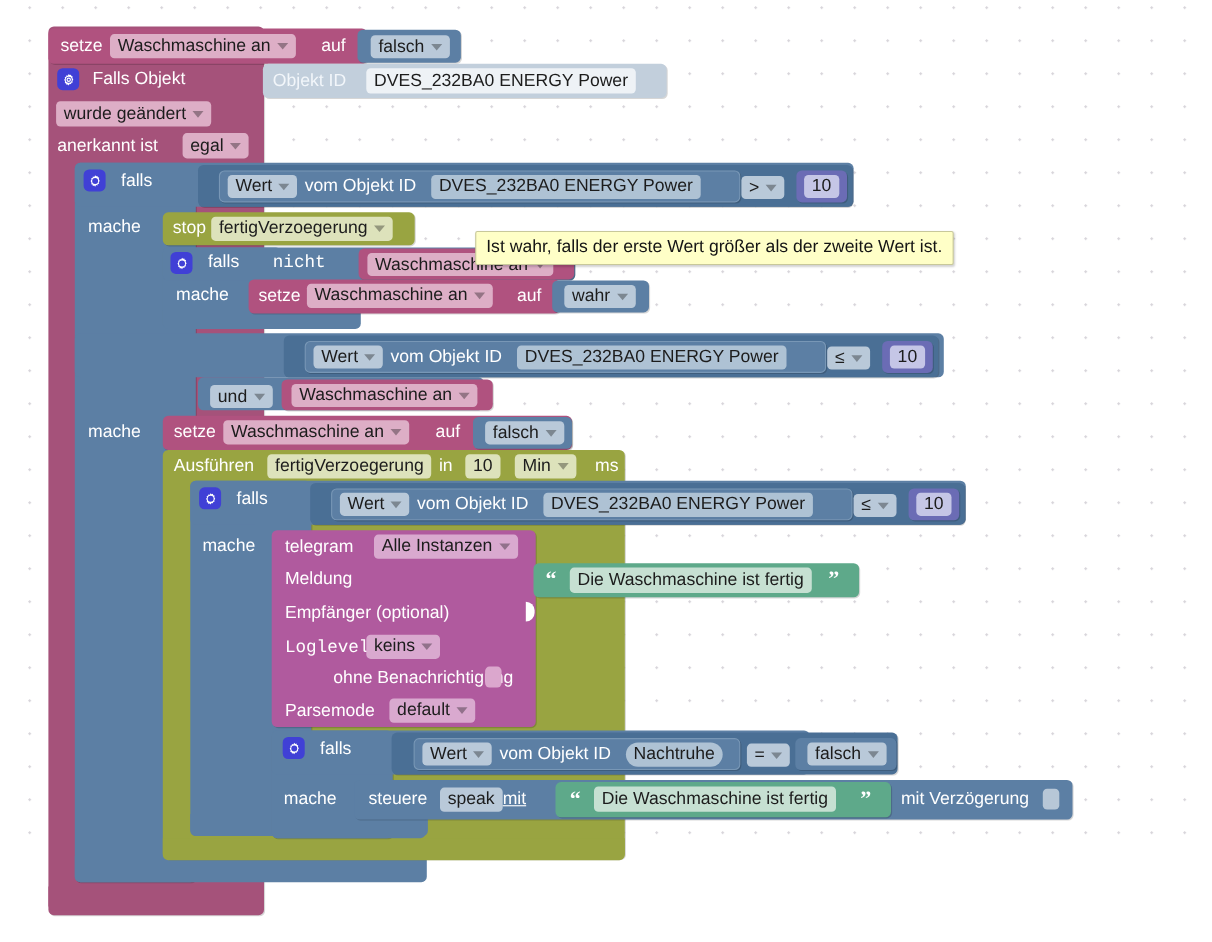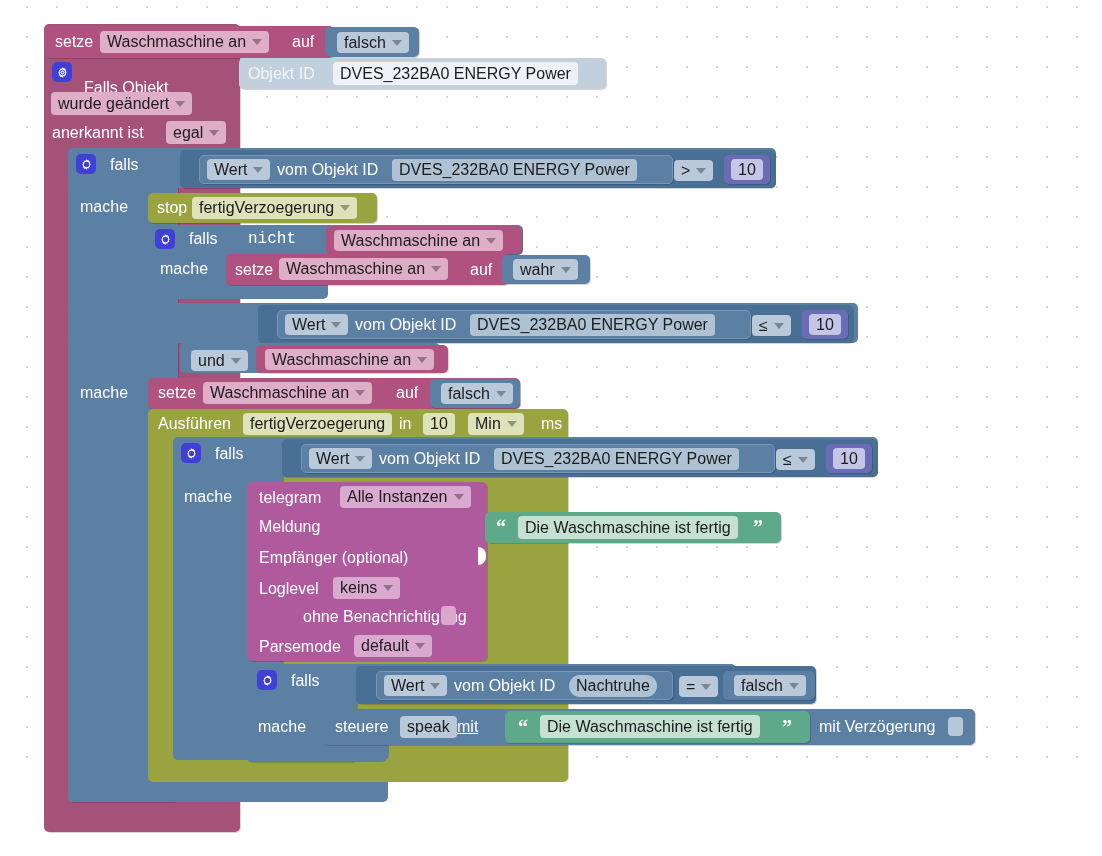"Falls Objekt" div.lbl { margin-top: 16px -> none }
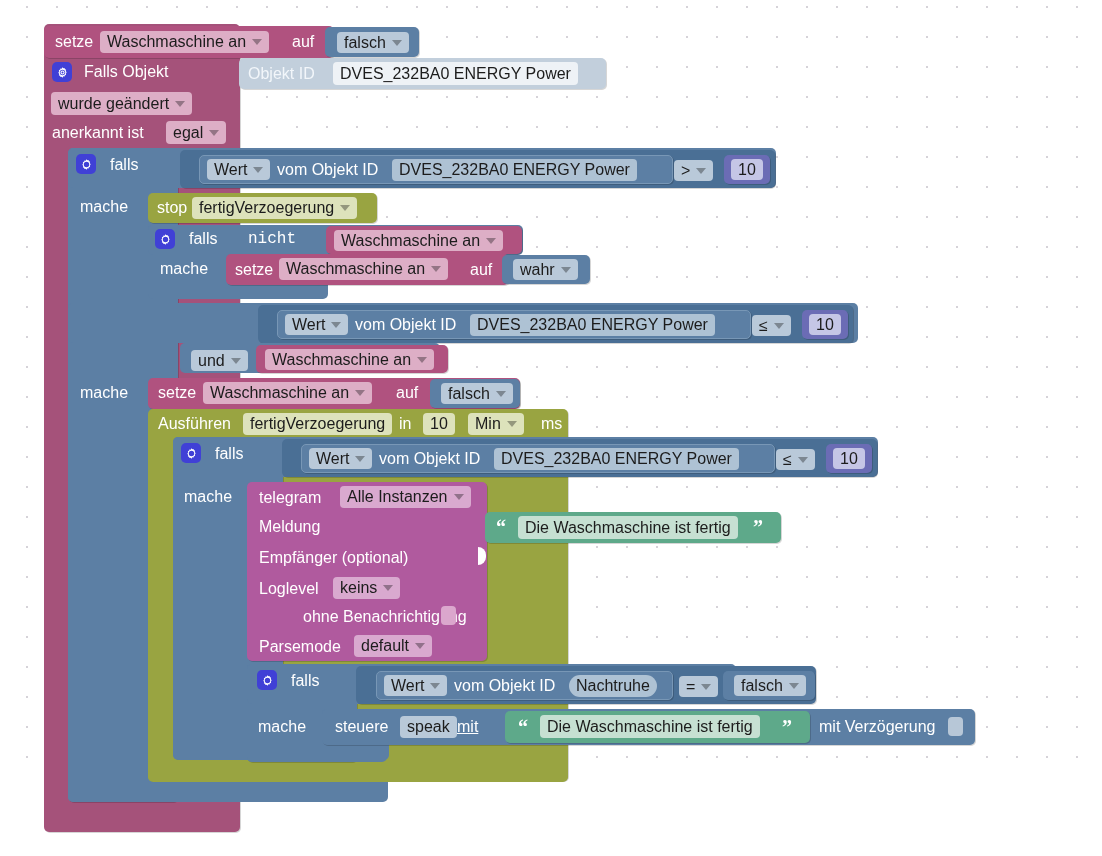"Ist wahr, falls der erste" div { html: none -> <div>Ist wahr, falls der erste Wert größer als der zweite Wert ist.</div> }
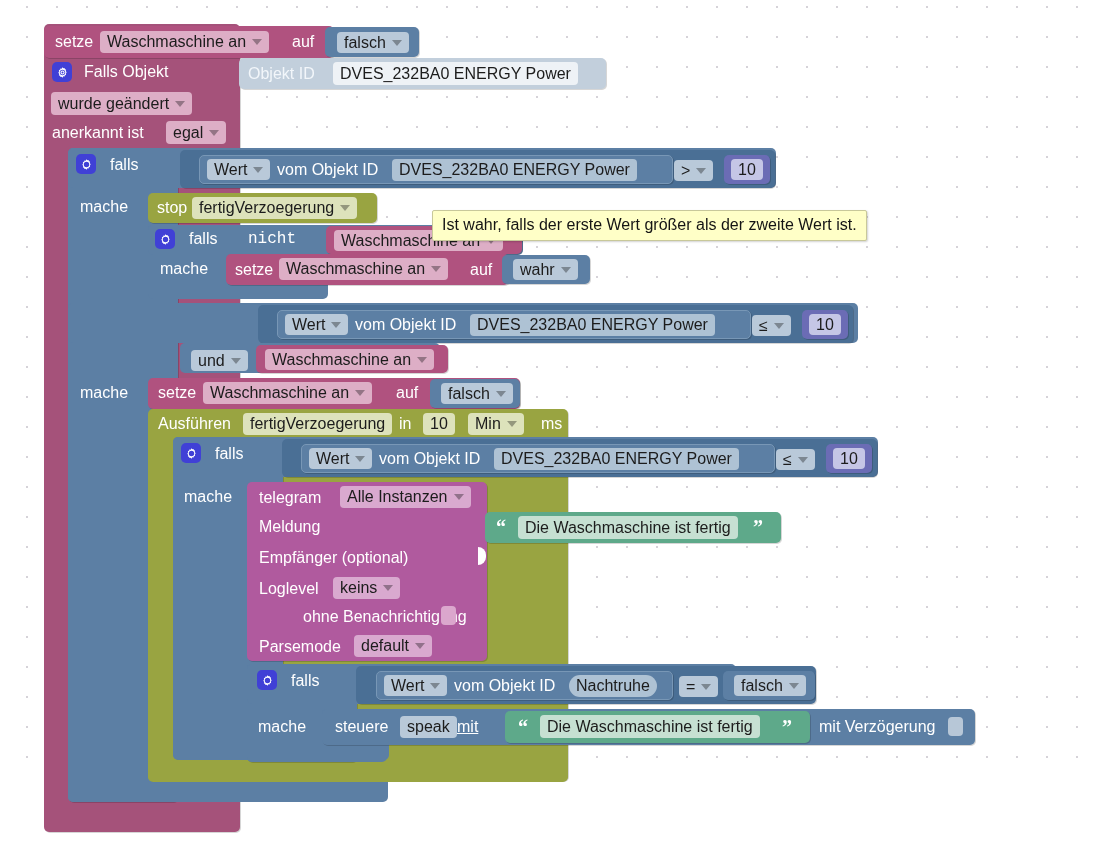"Loglevel" div.lbl { font-family: none -> Liberation Mono, monospace }
